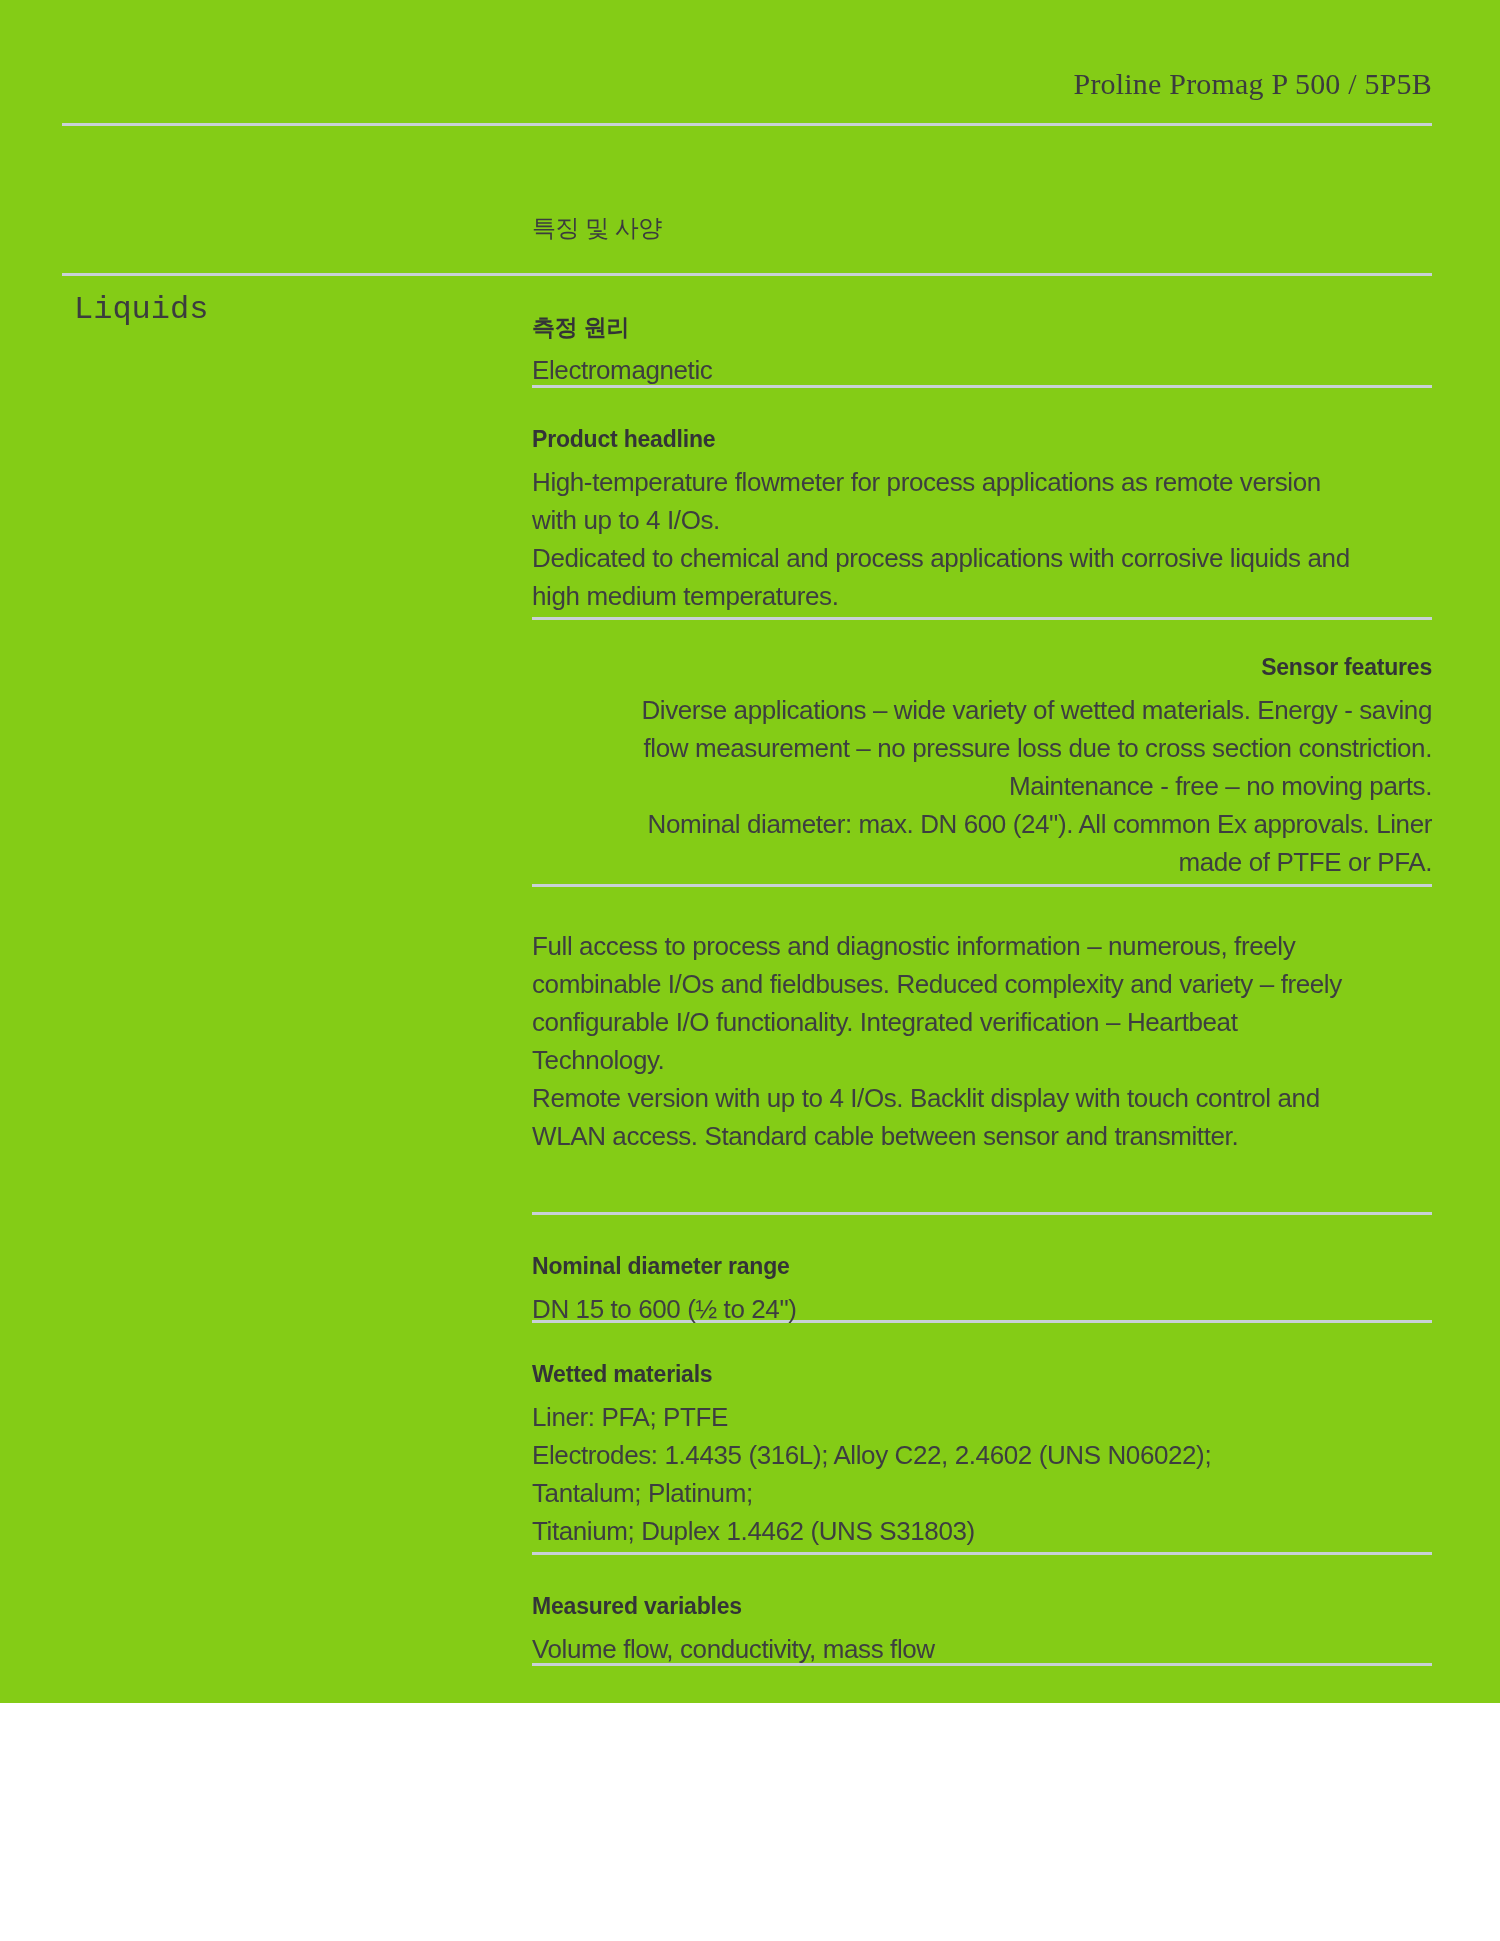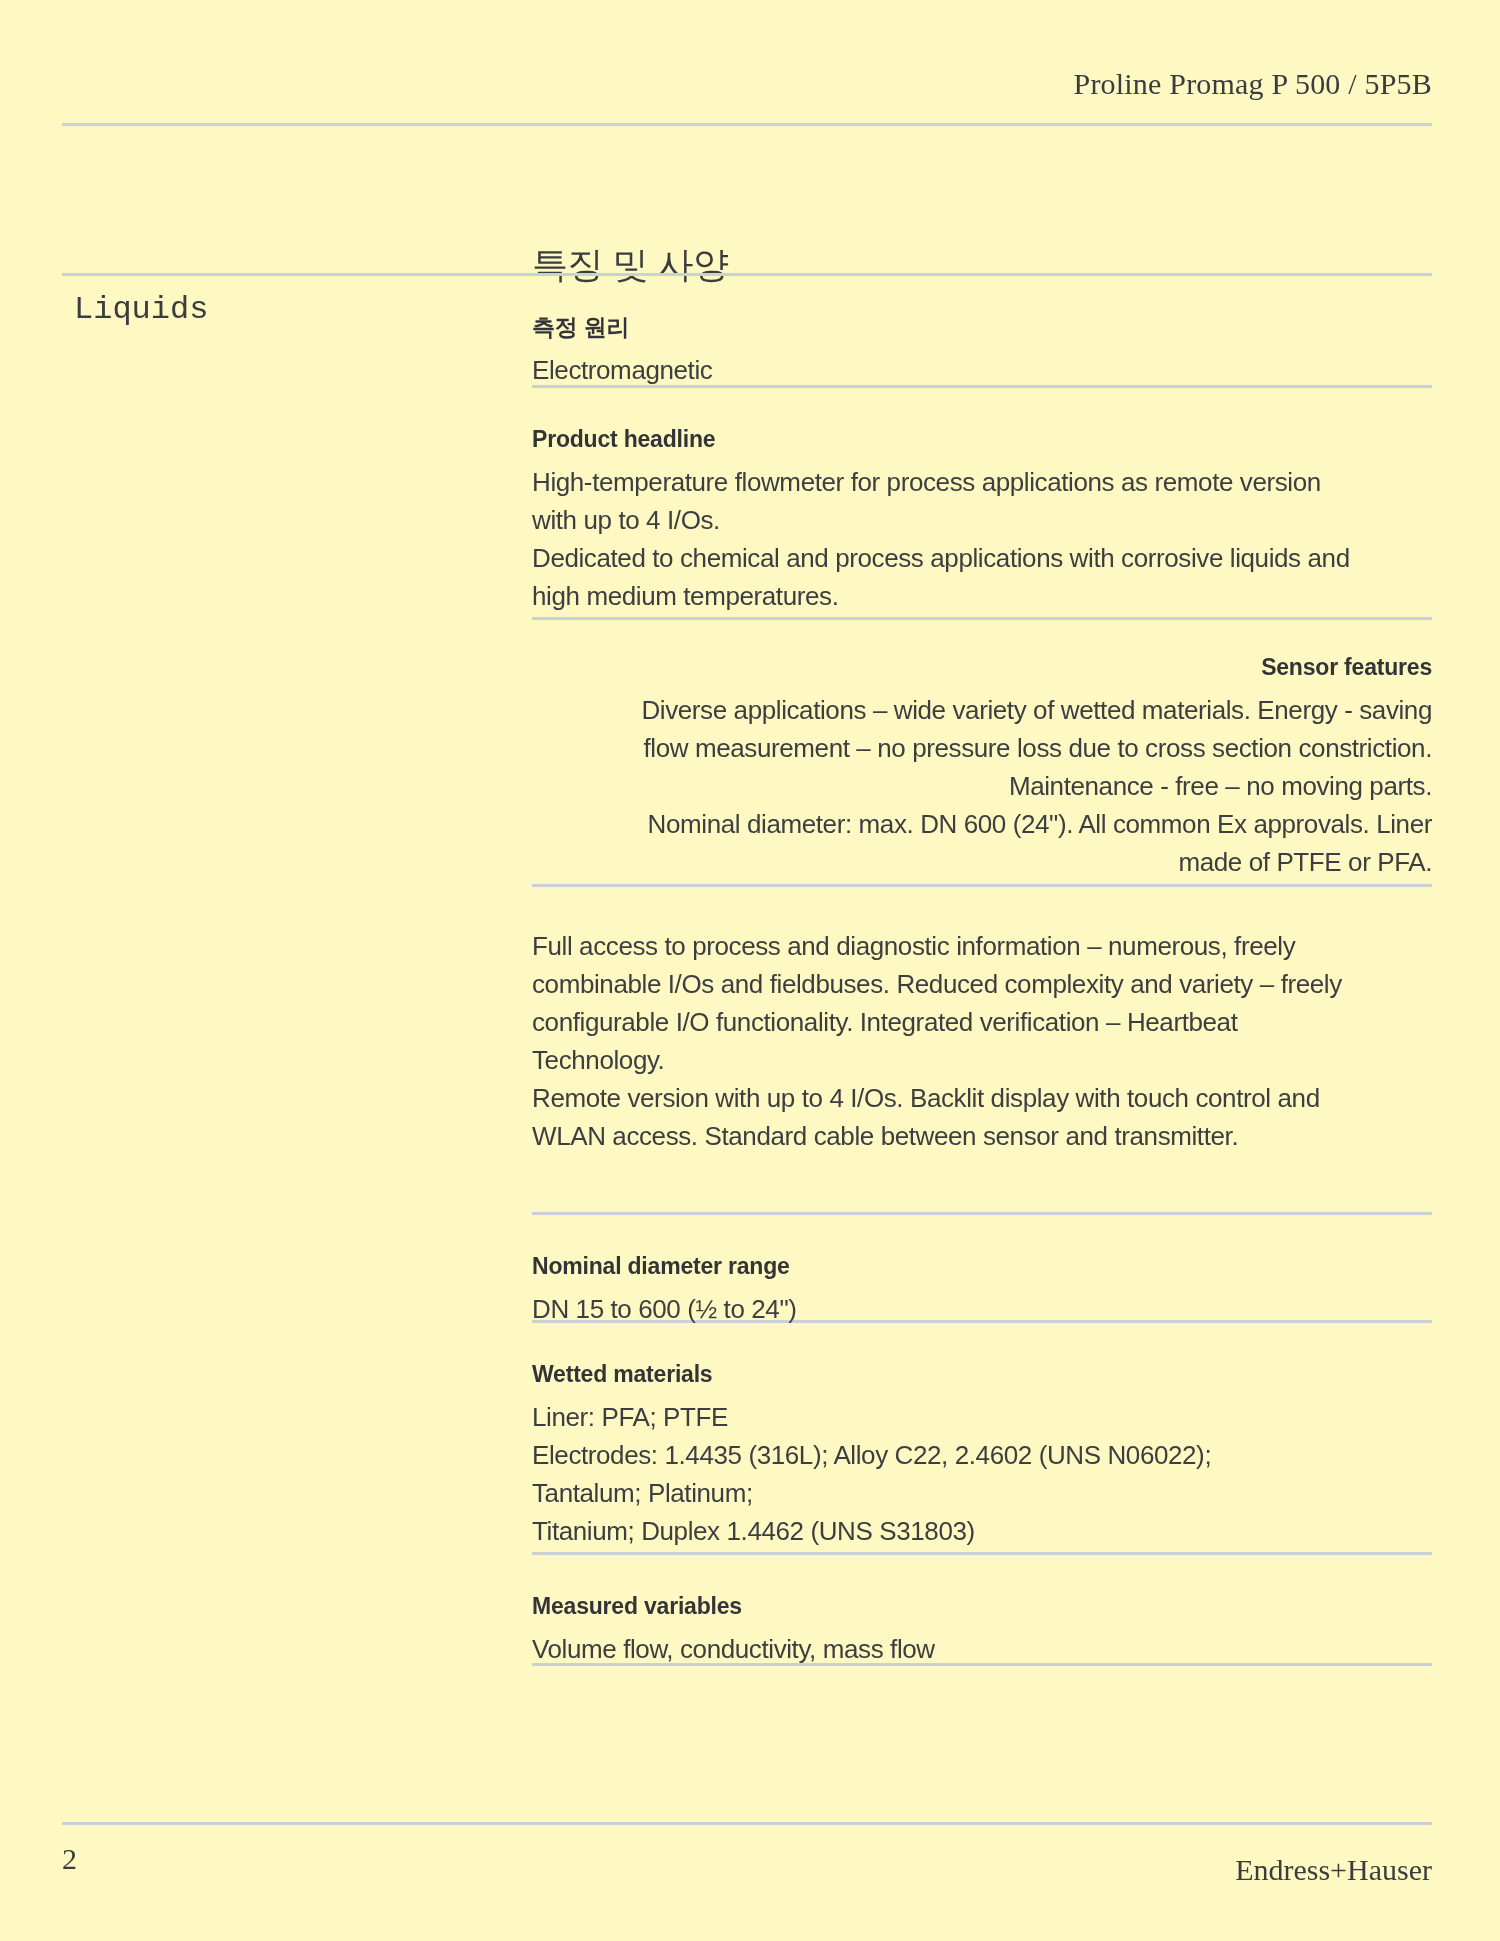"Proline Promag P 500 /" .page { background: #fef9c3 -> #84cc16; height: 1941px -> 1703px }
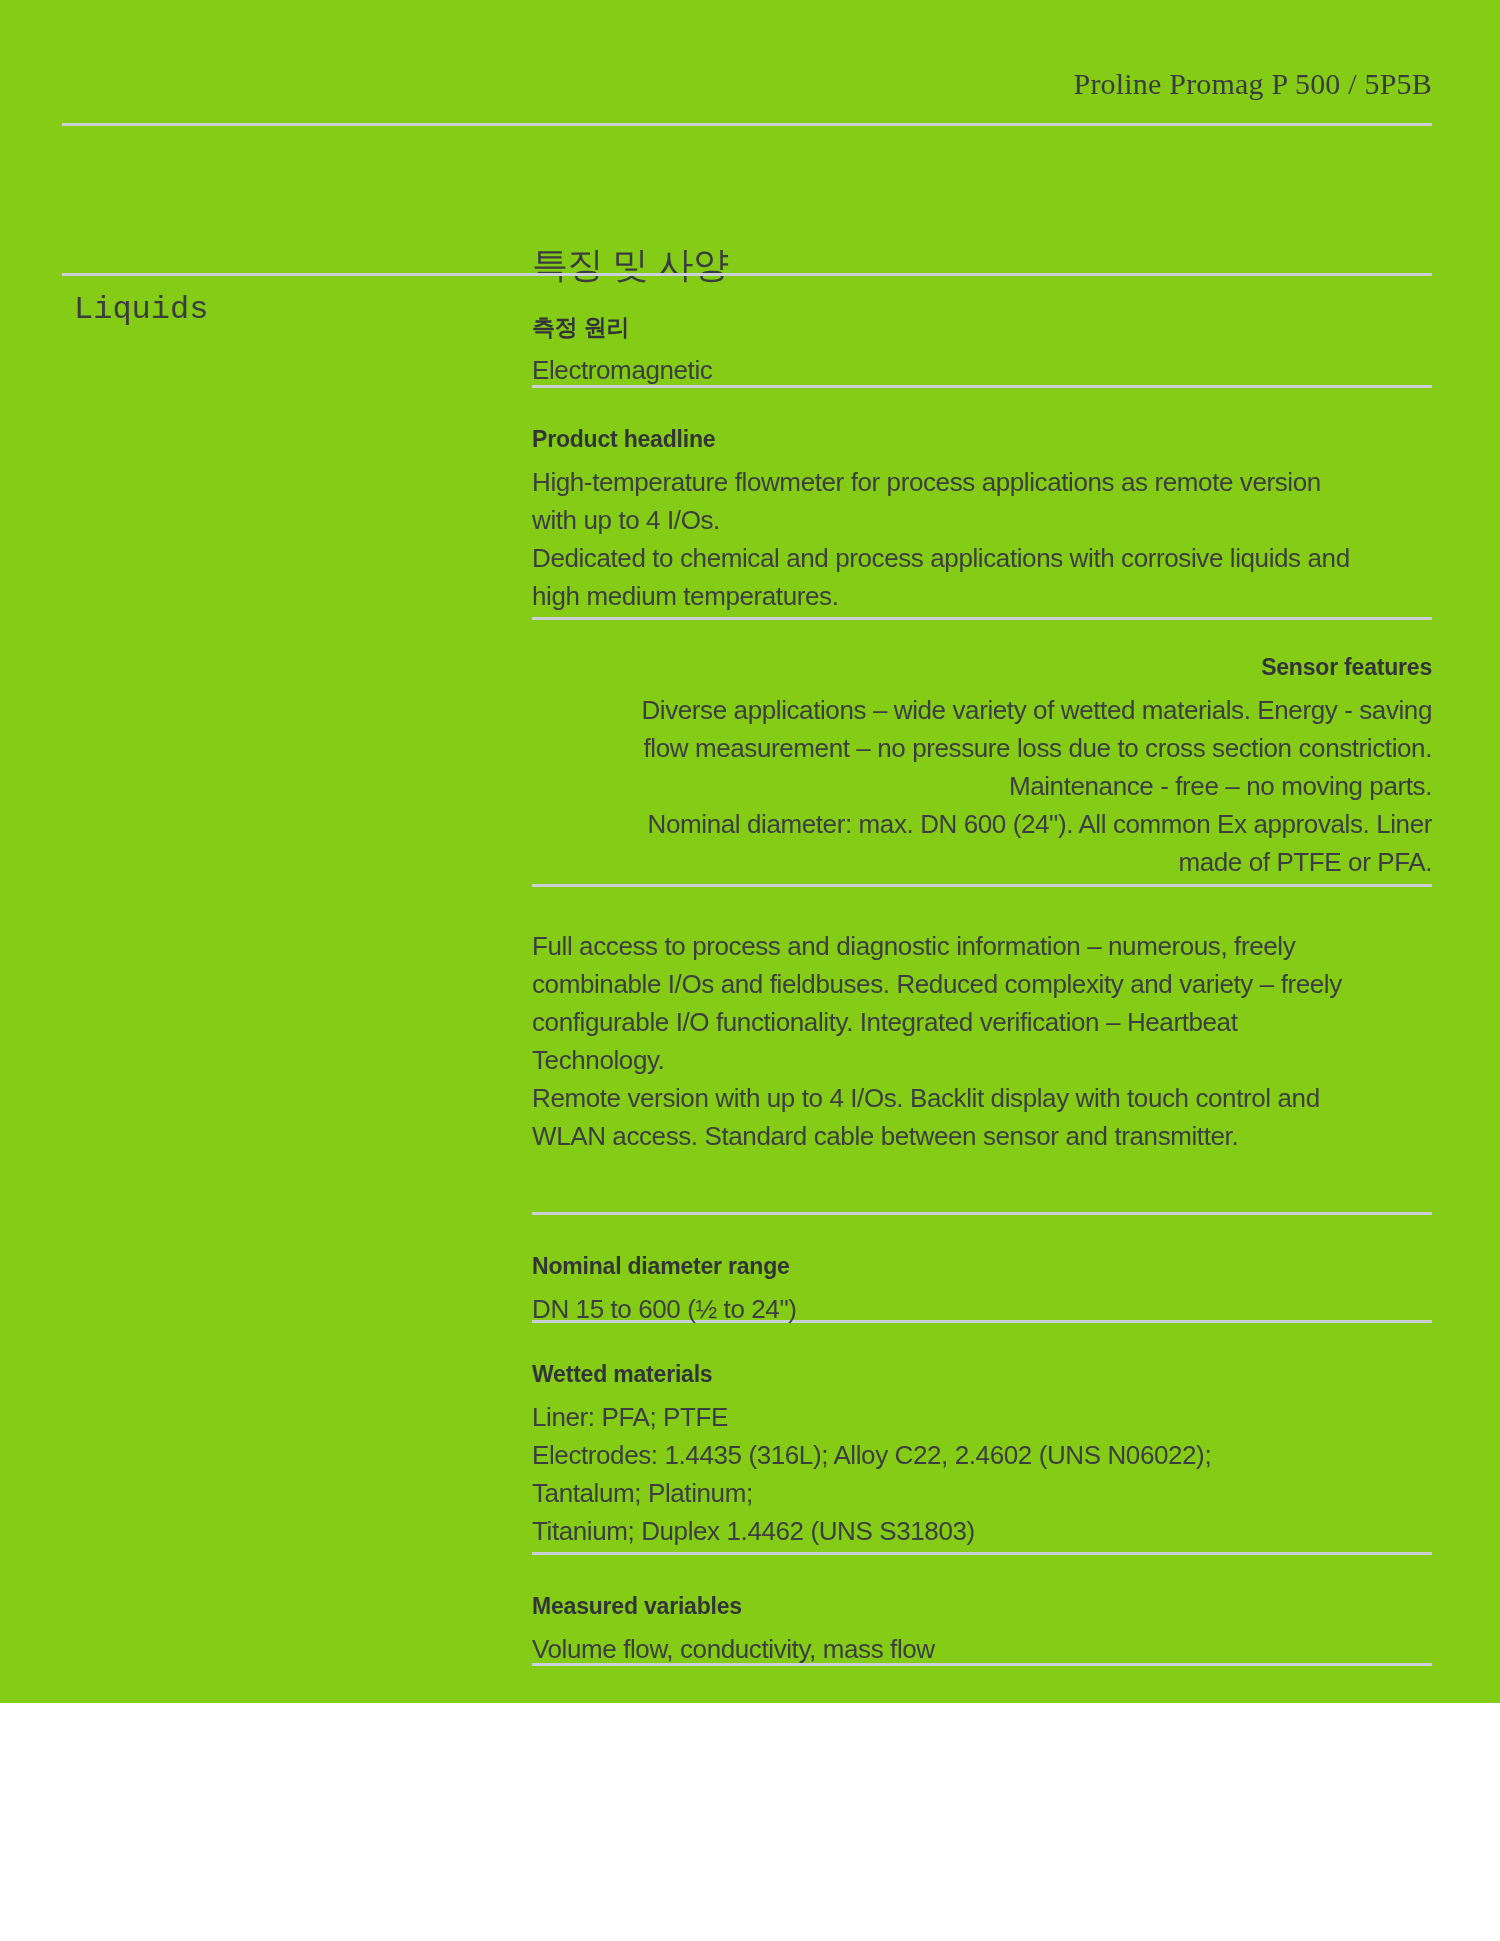"특징 및 사양" .main-heading { font-size: 36px -> 24px; margin-top: 37px -> none }
